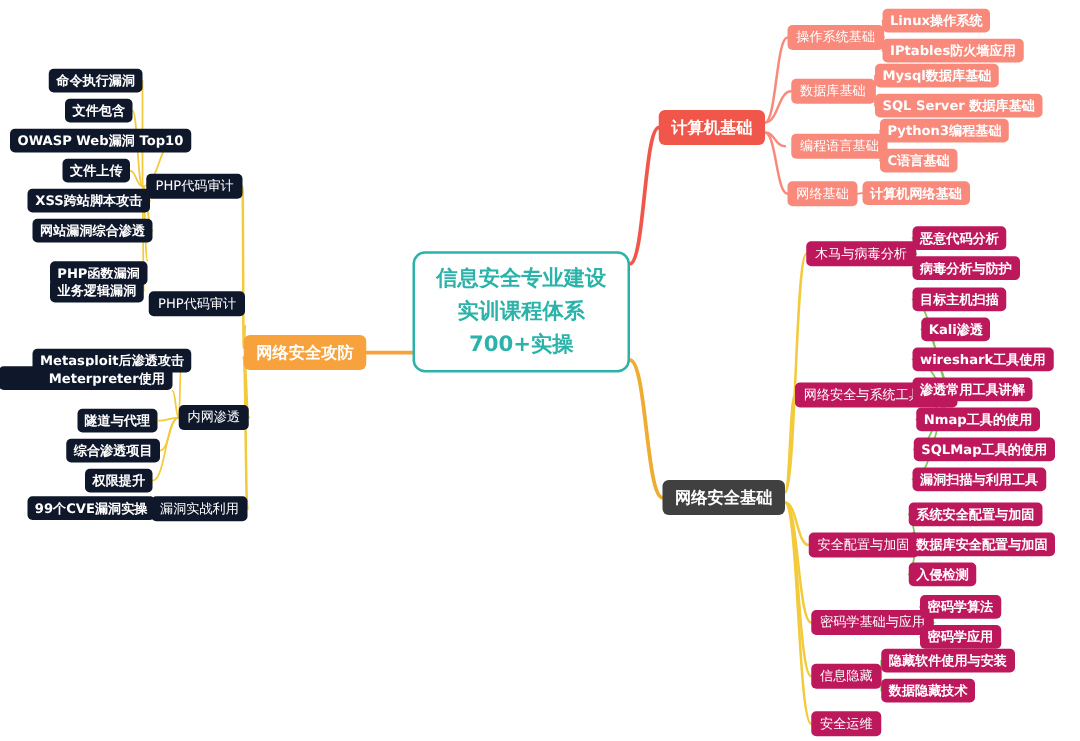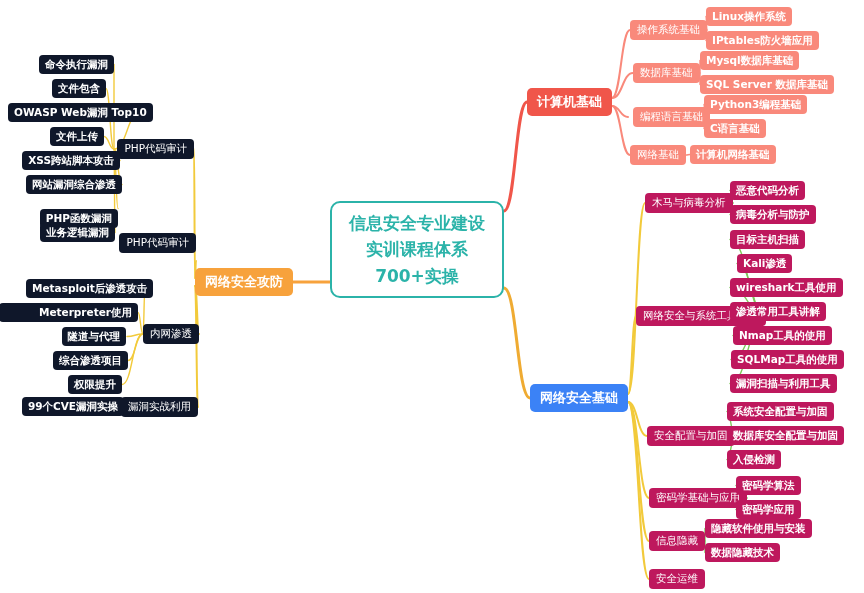"Meterpreter使用" div.node { top: 303px -> 293px }
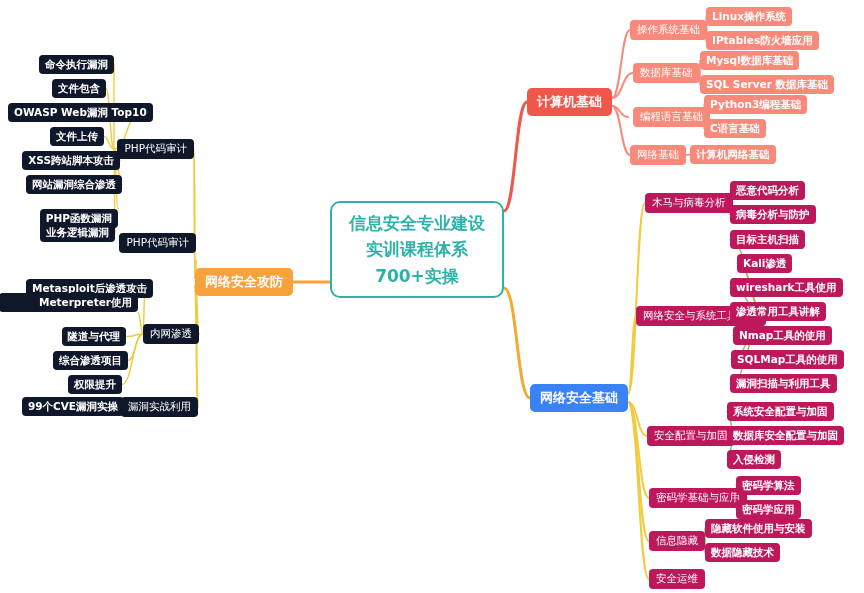"网络安全基础" .node.gold { background: #3b82f6 -> #404040 }
